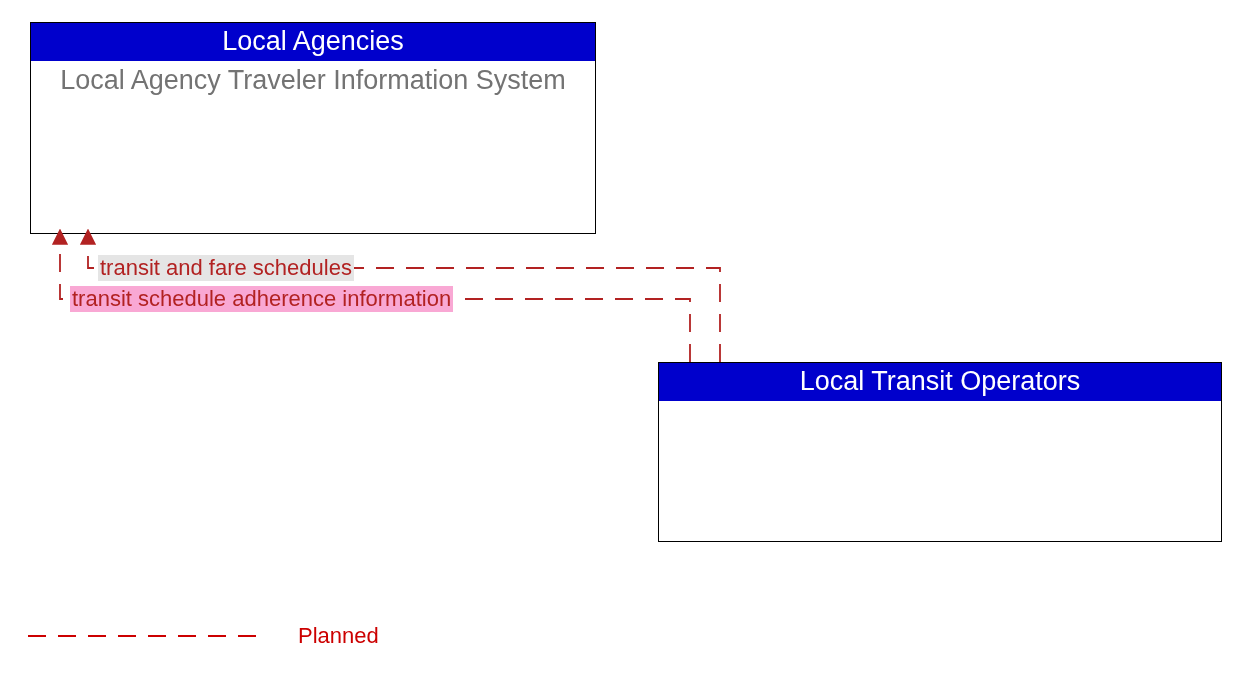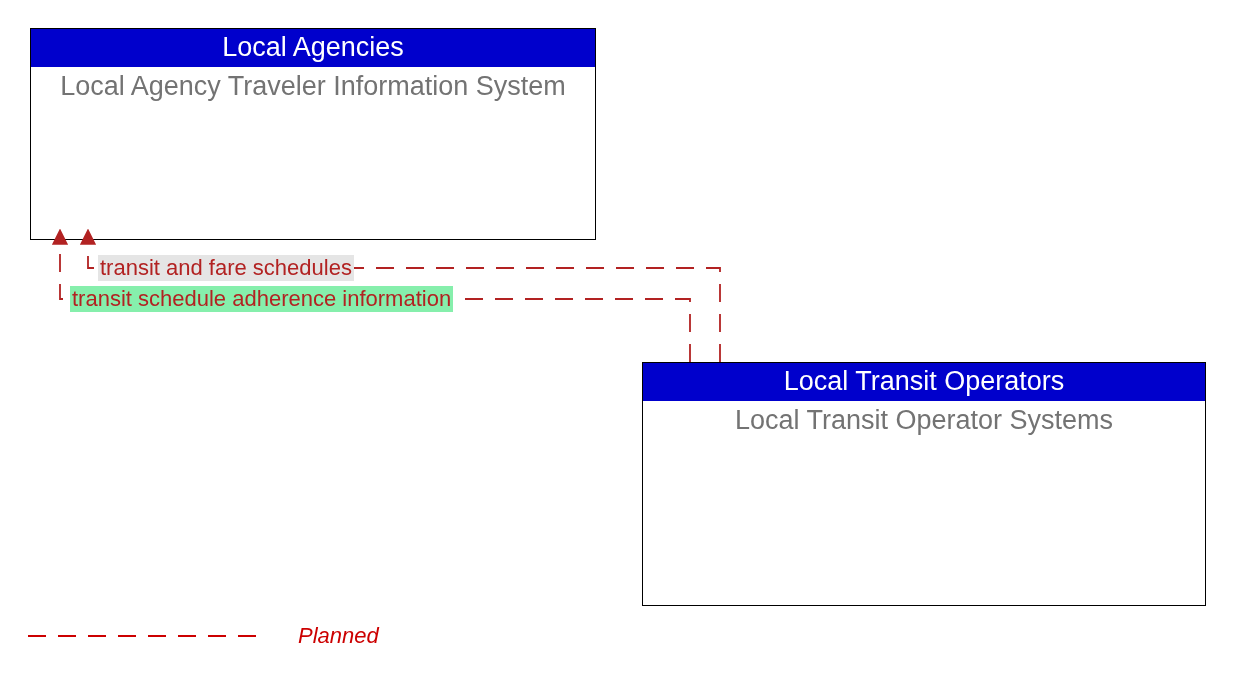"Local Agencies" div.node { top: 28px -> 22px }
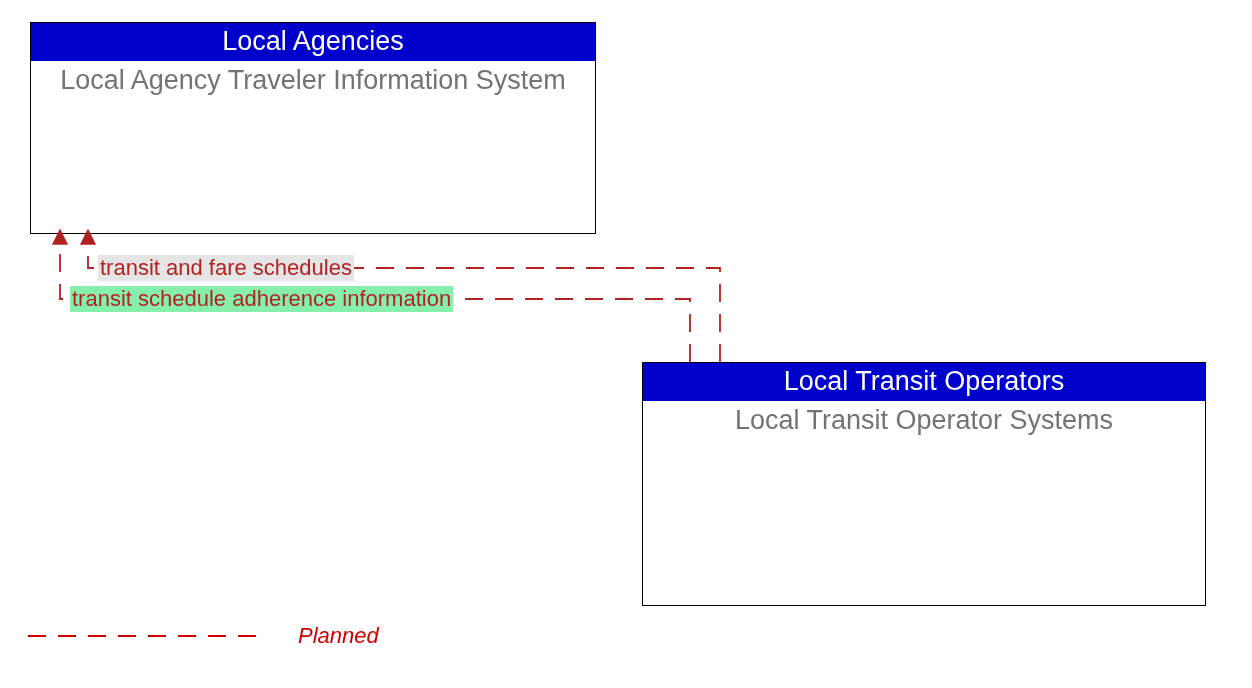"transit schedule adherence information" span.flow-label { background: #86efac -> #f9a8d4 }
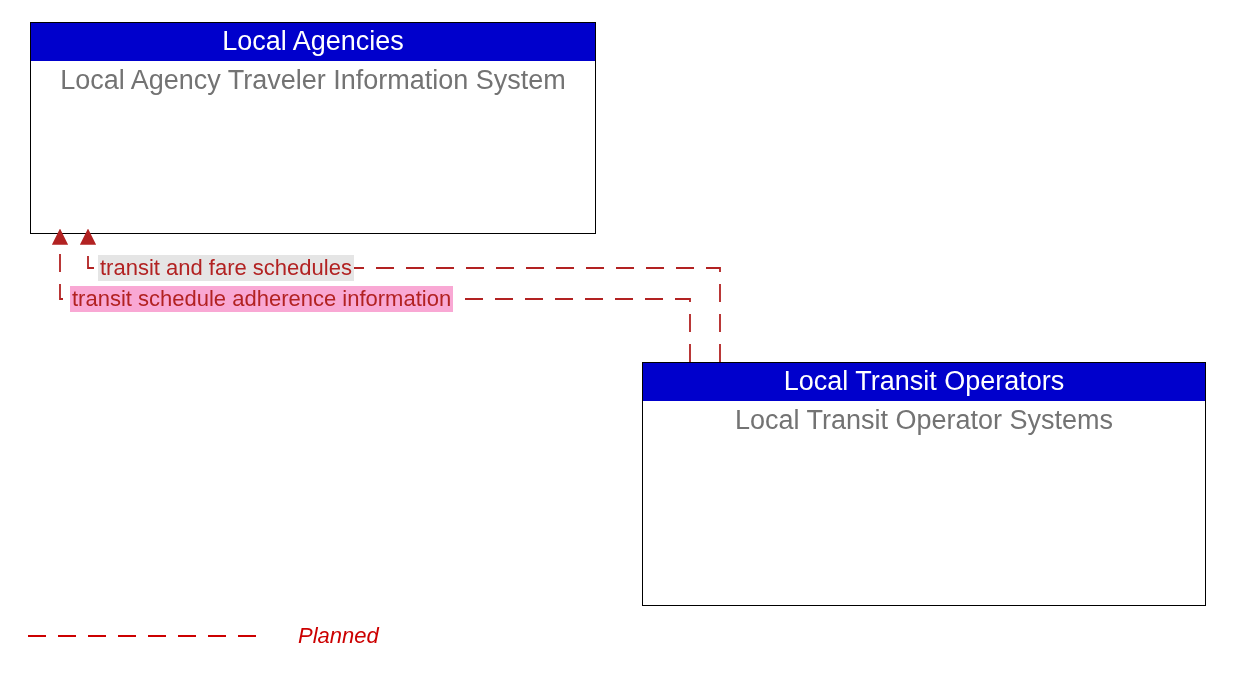"Local Transit Operators" div.node { height: 244px -> 180px; left: 642px -> 658px }
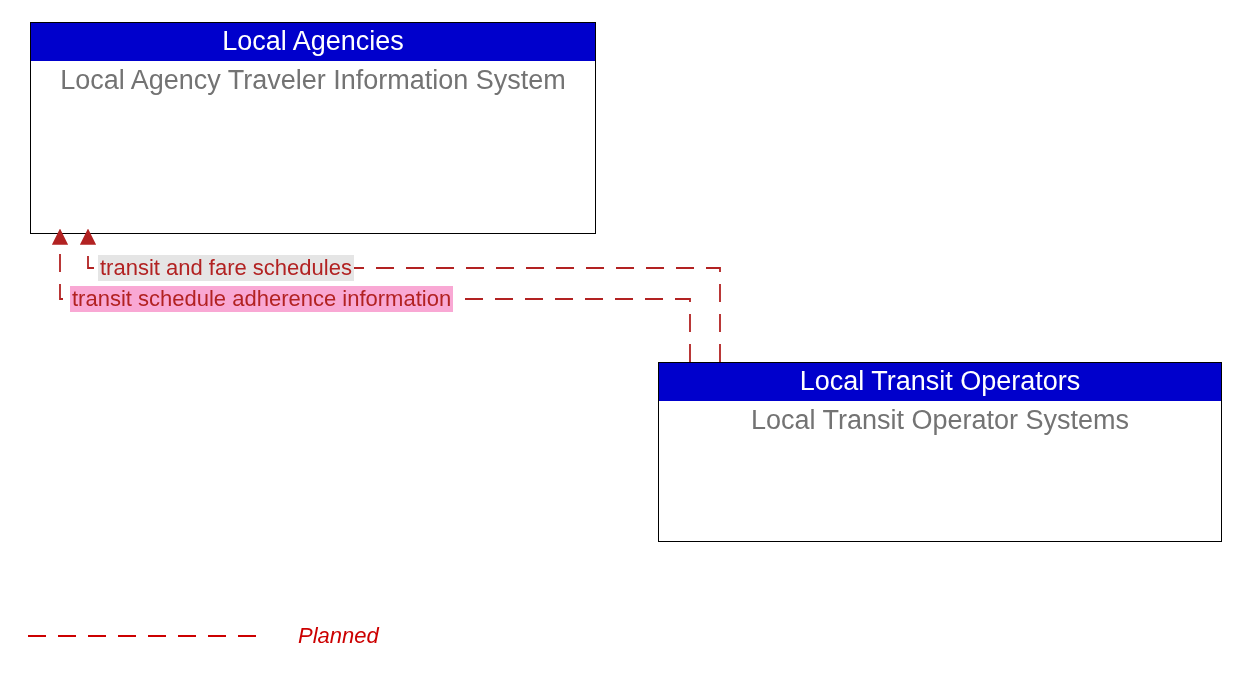"Local Transit Operator Systems" div.node-body { html: <div>Local Transit Operator Systems</div> -> none }
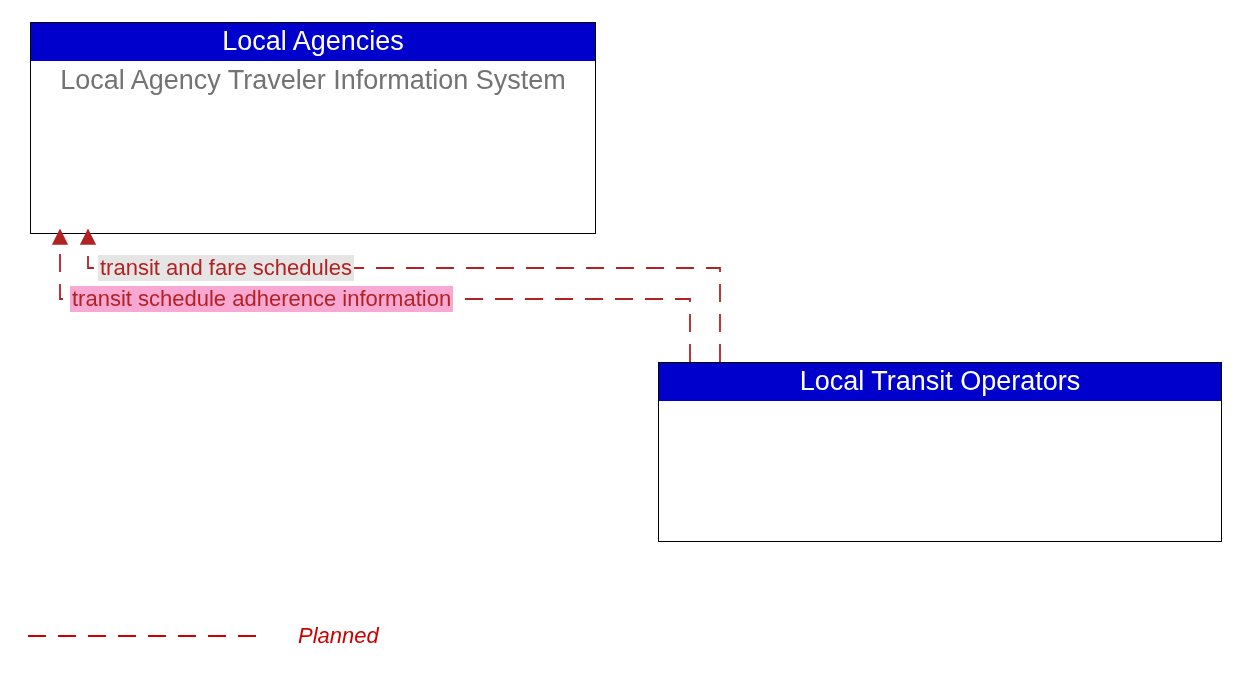"Planned" .legend-label { font-style: italic -> none }
